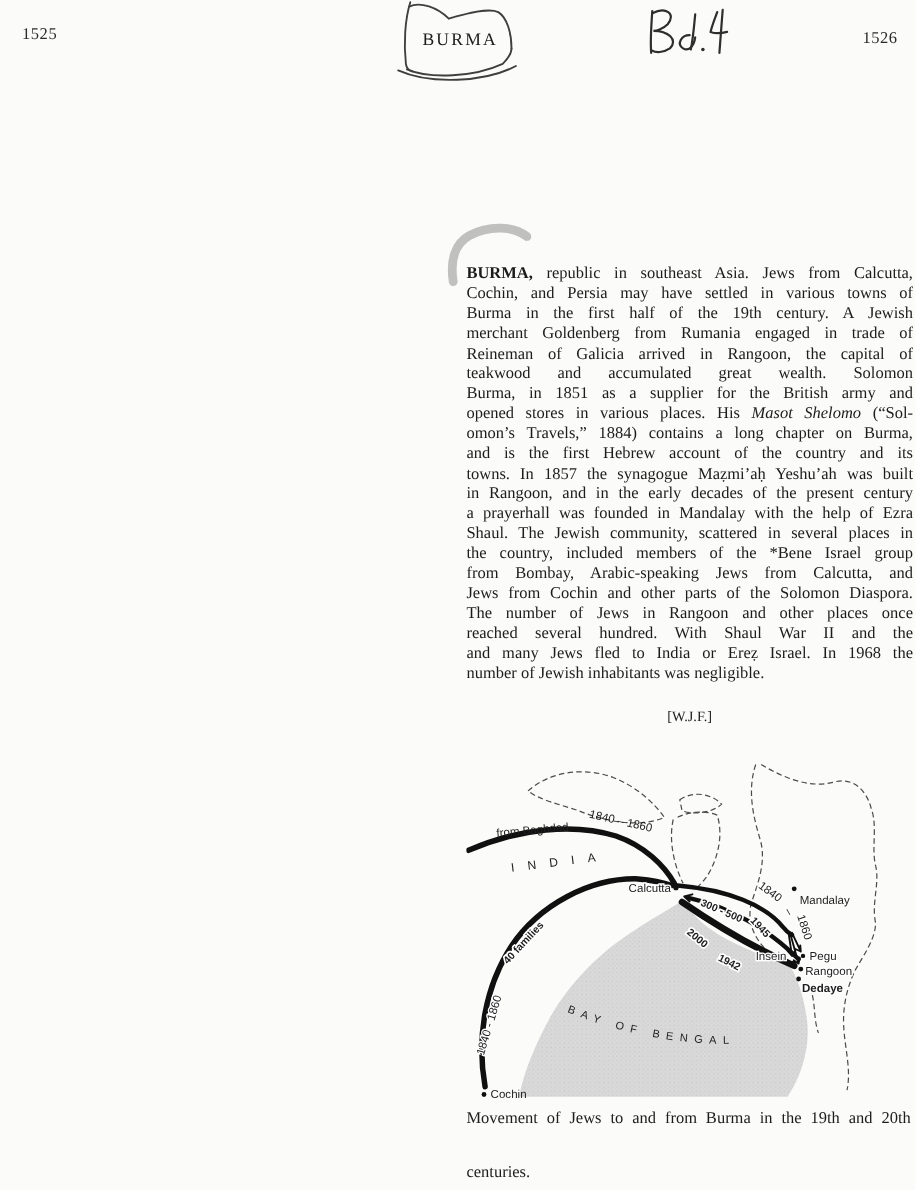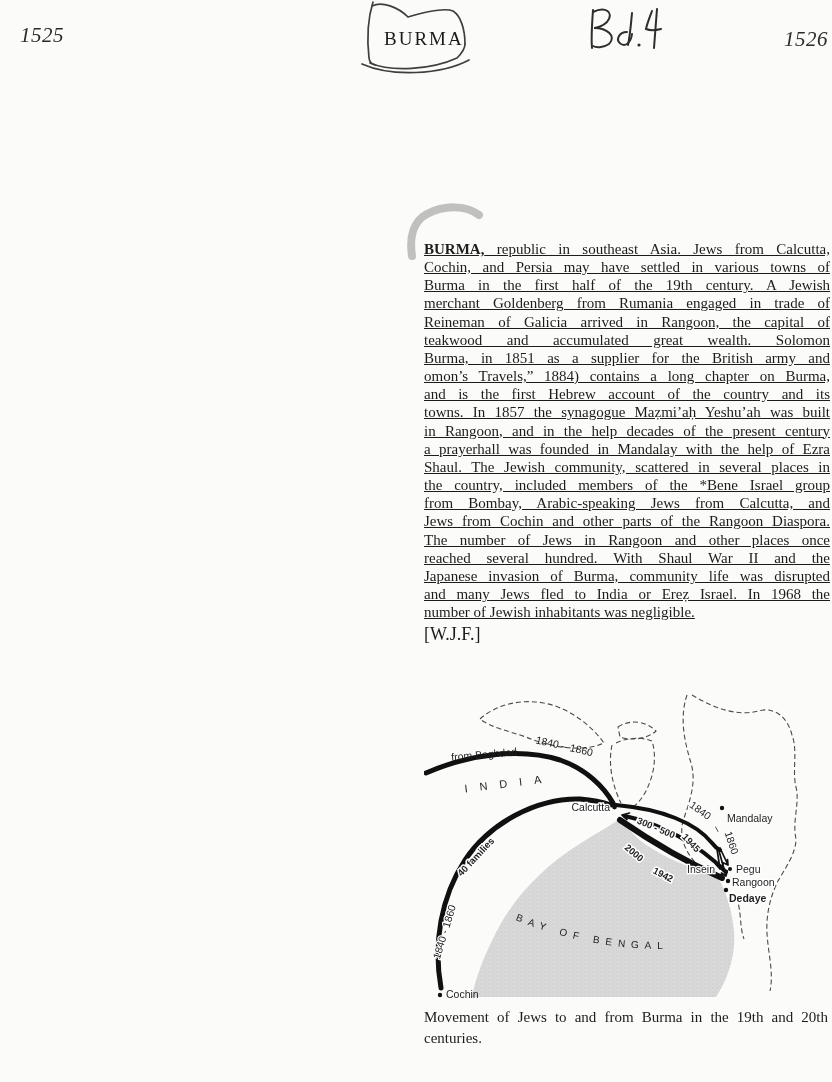"1525" .pagenum { font-size: 21px -> 15px; font-style: italic -> none }
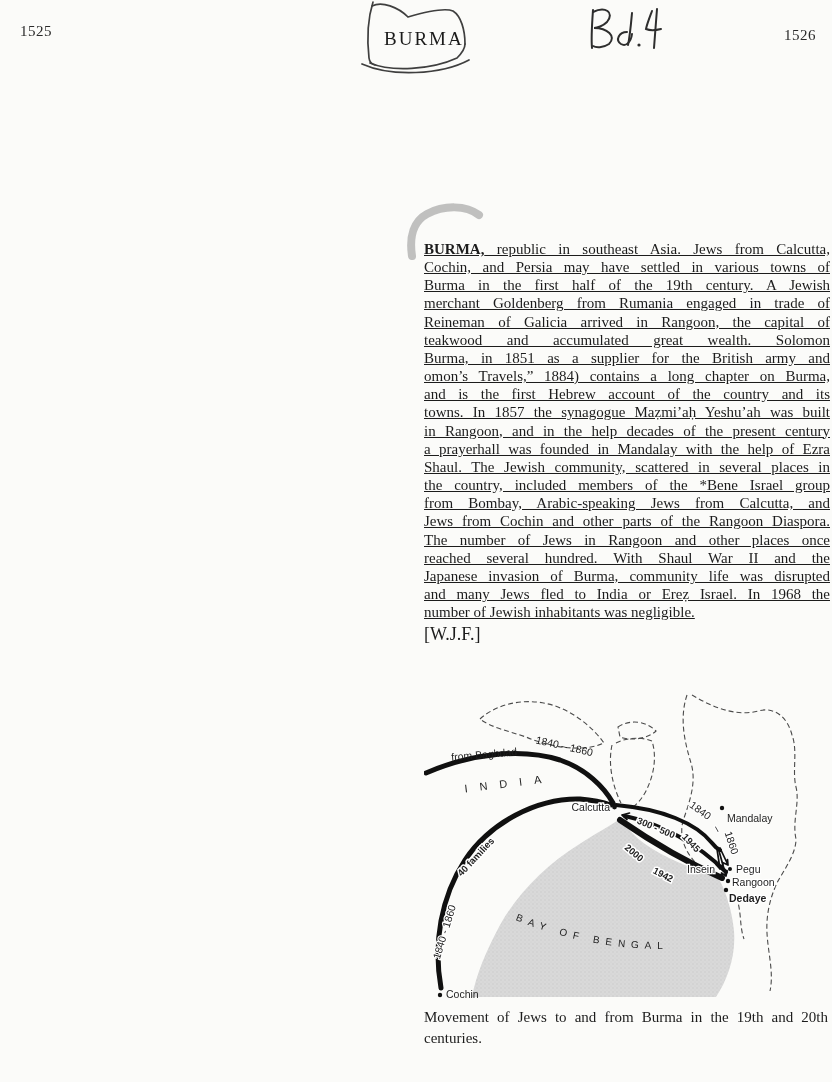"BURMA" #header-label { font-size: 19px -> 16px }
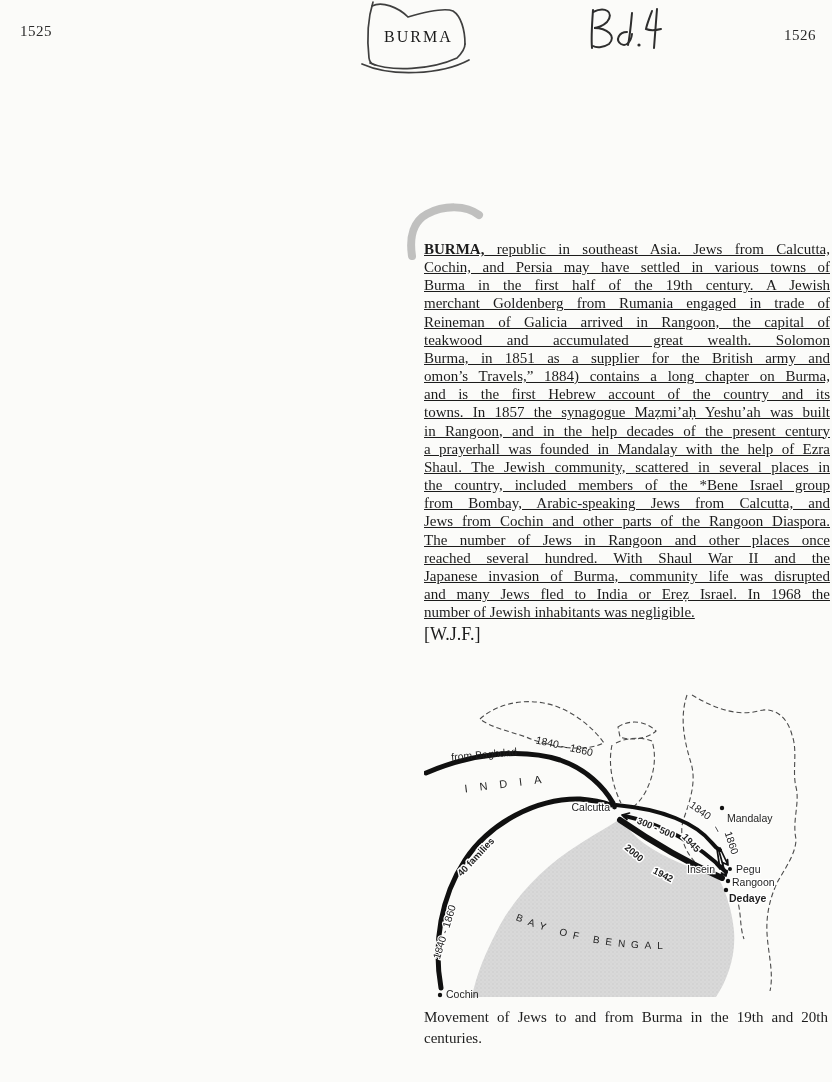"BURMA, republic in southeast Asia." #article .ln { text-decoration: underline -> none }
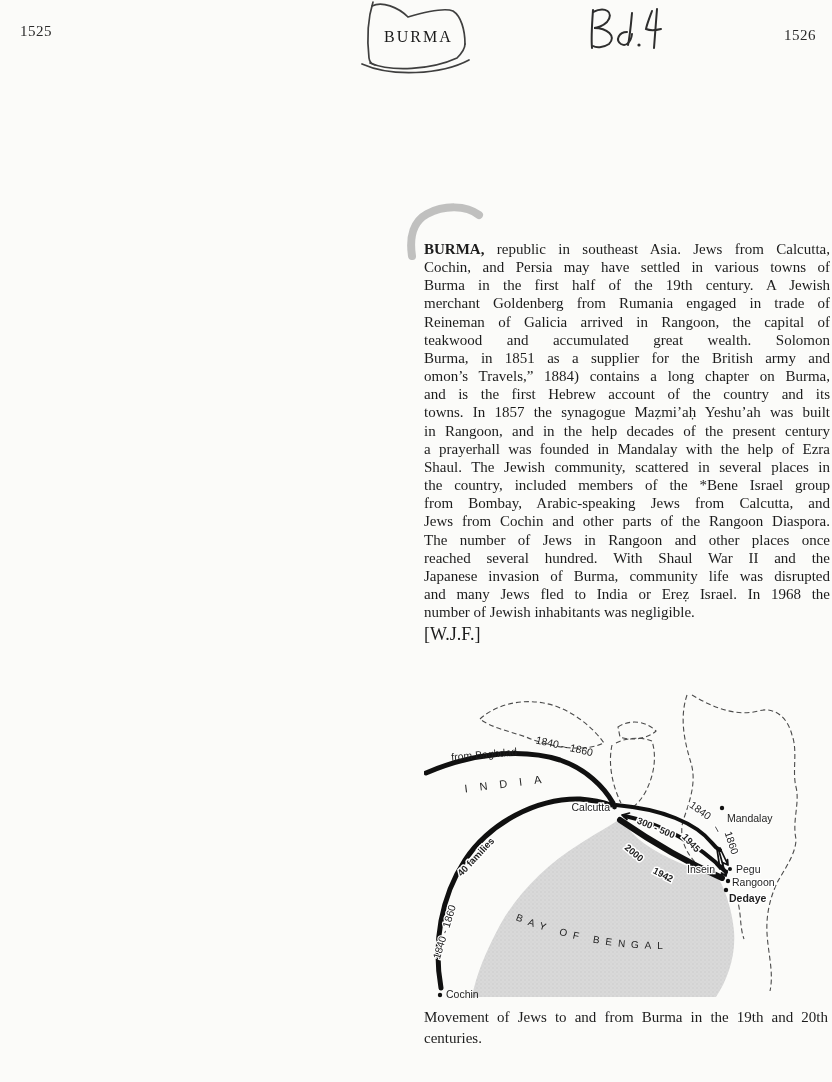"opened stores in various places." div.ln { html: none -> <div><span>opened stores in various places. His </span><span>Masot Shelomo</span><span> (“Sol-</span></div> }
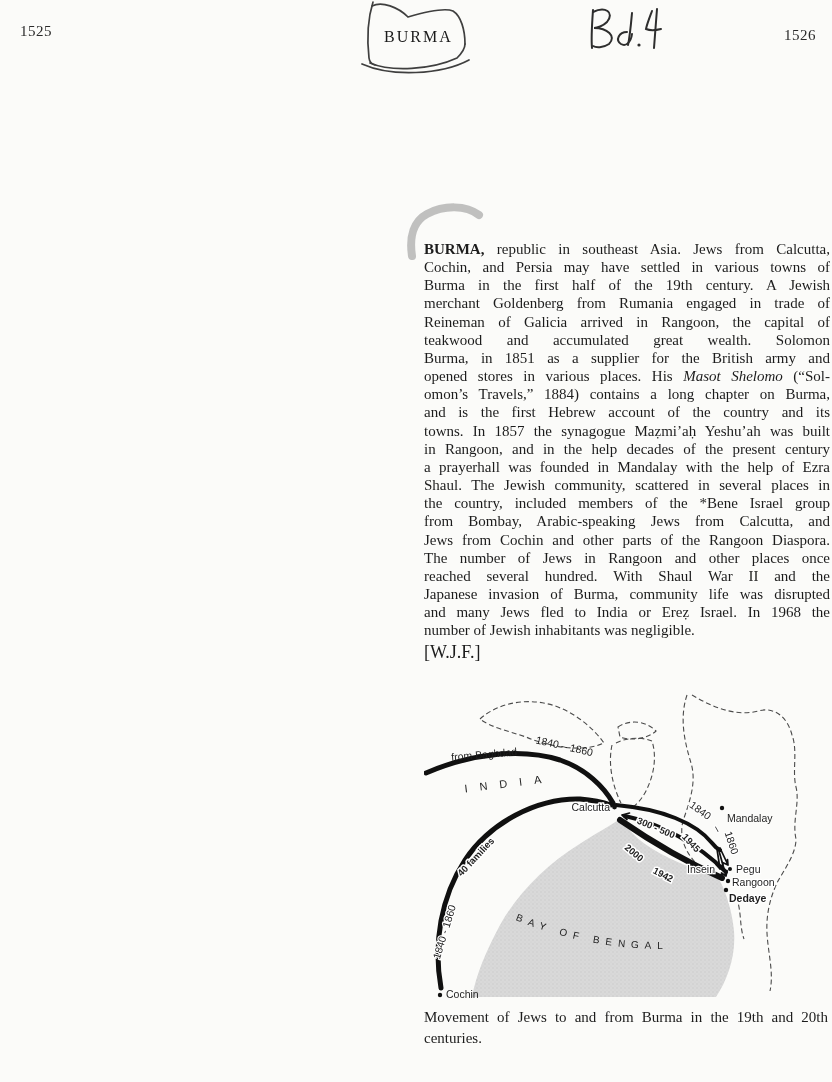"in Rangoon, and in the" span { text: help -> early }
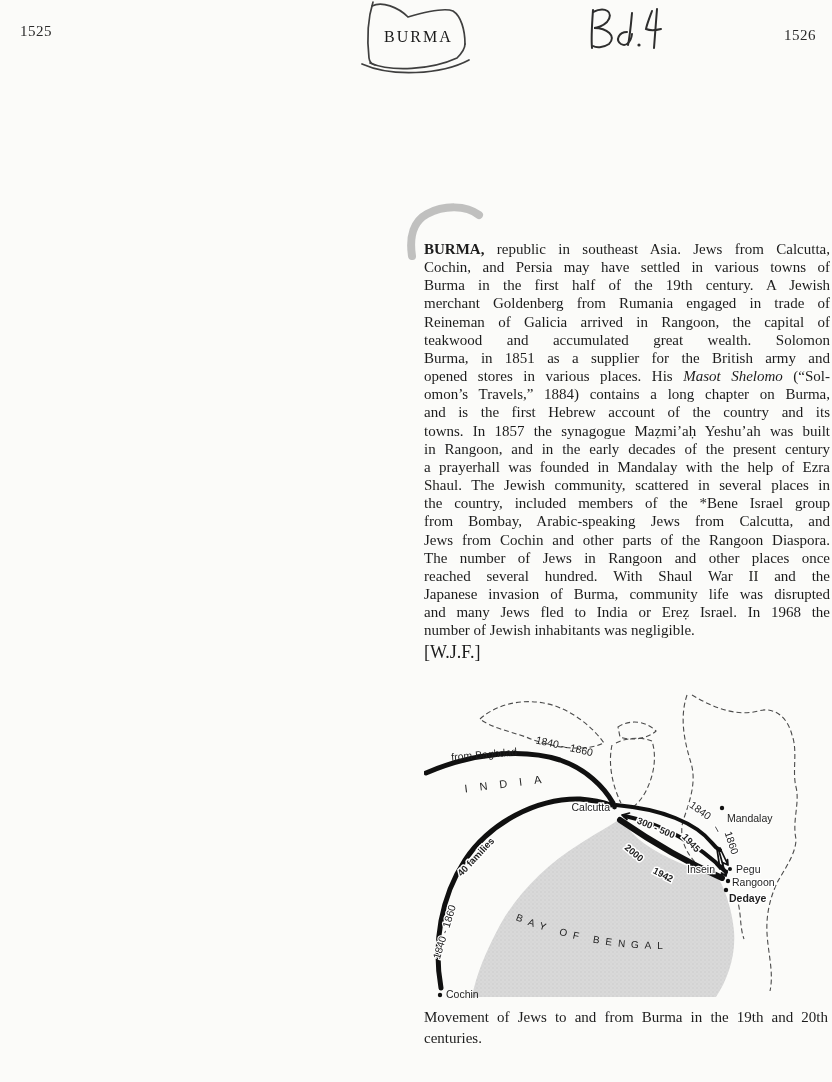"Jews from Cochin and other" span { text: Rangoon -> Solomon }
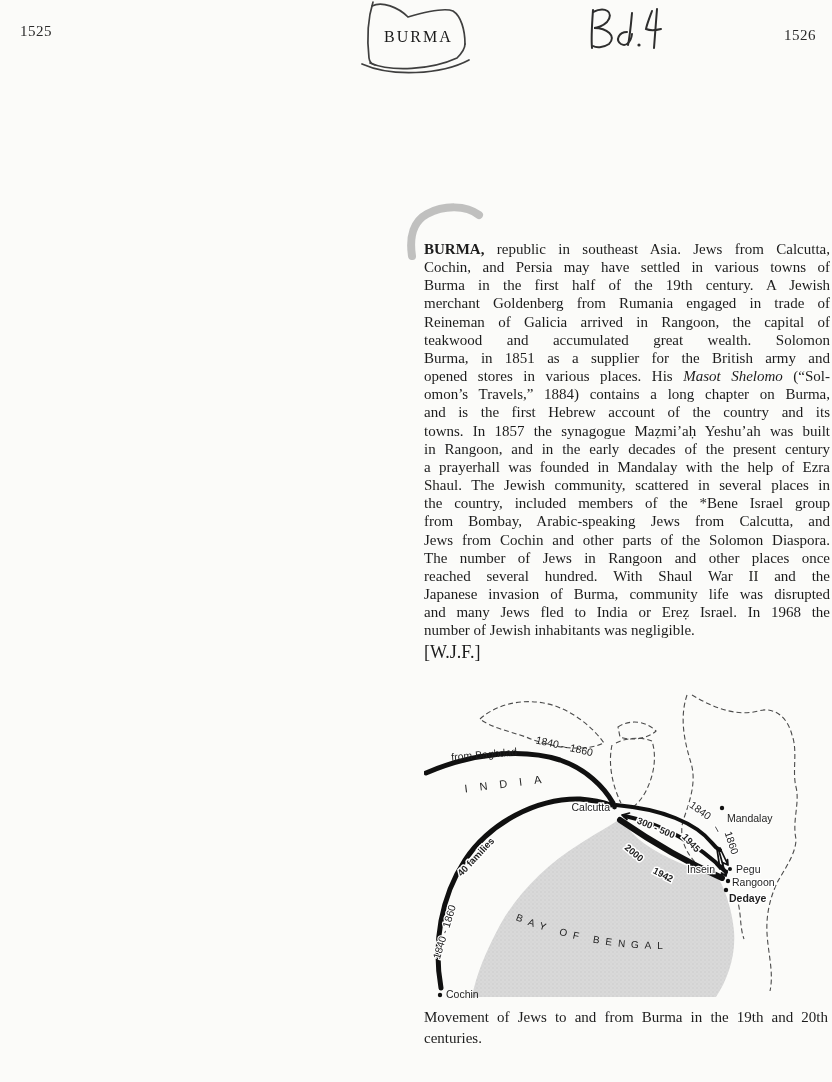"Japanese invasion of Burma, community" div.ln { html: <div><span>Japanese invasion of Burma, community life was disrupted</span></div> -> none }
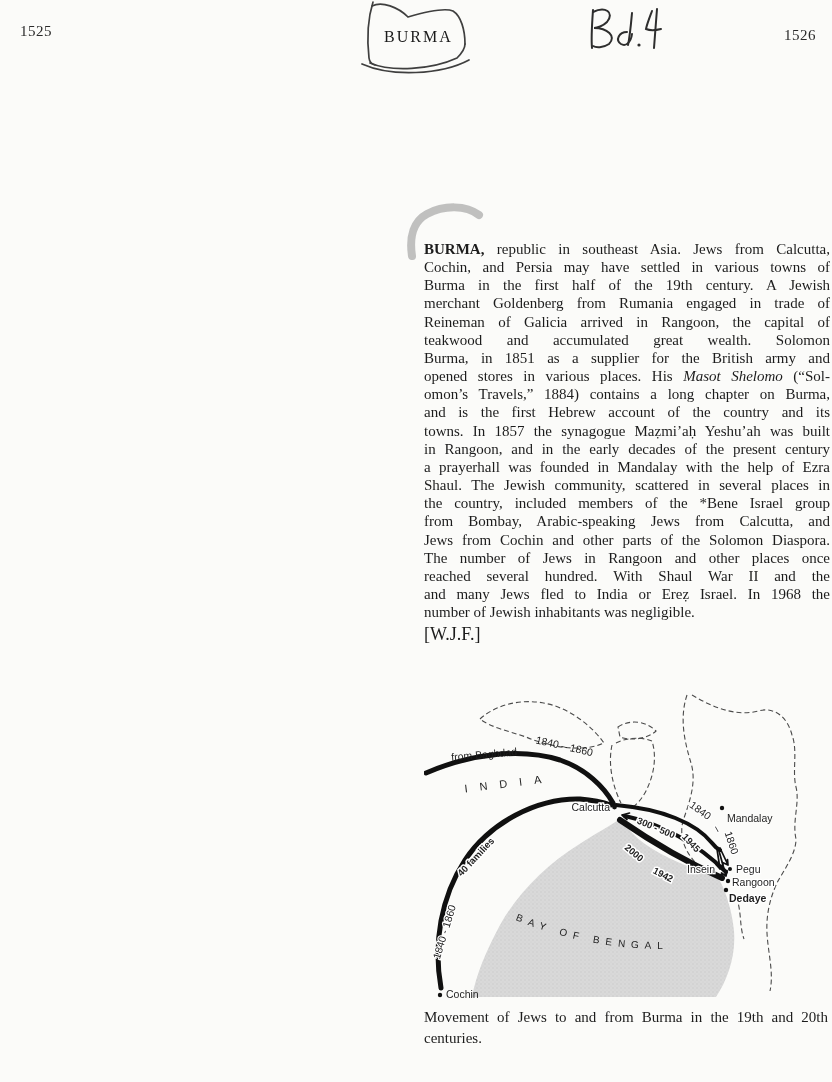"[W.J.F.]" #signature { font-size: 18px -> 13px; margin-top: 4px -> 21px; text-align: left -> center }
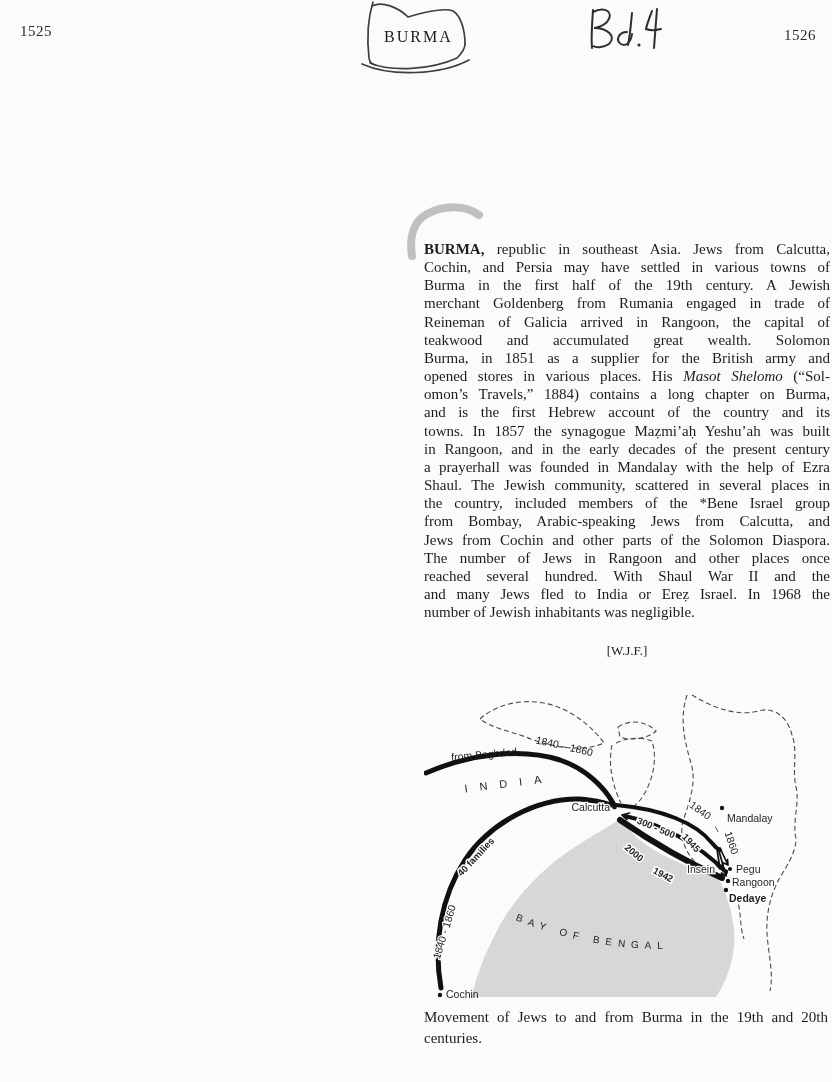"centuries." #caption .ln.last { margin-top: none -> 28px }
